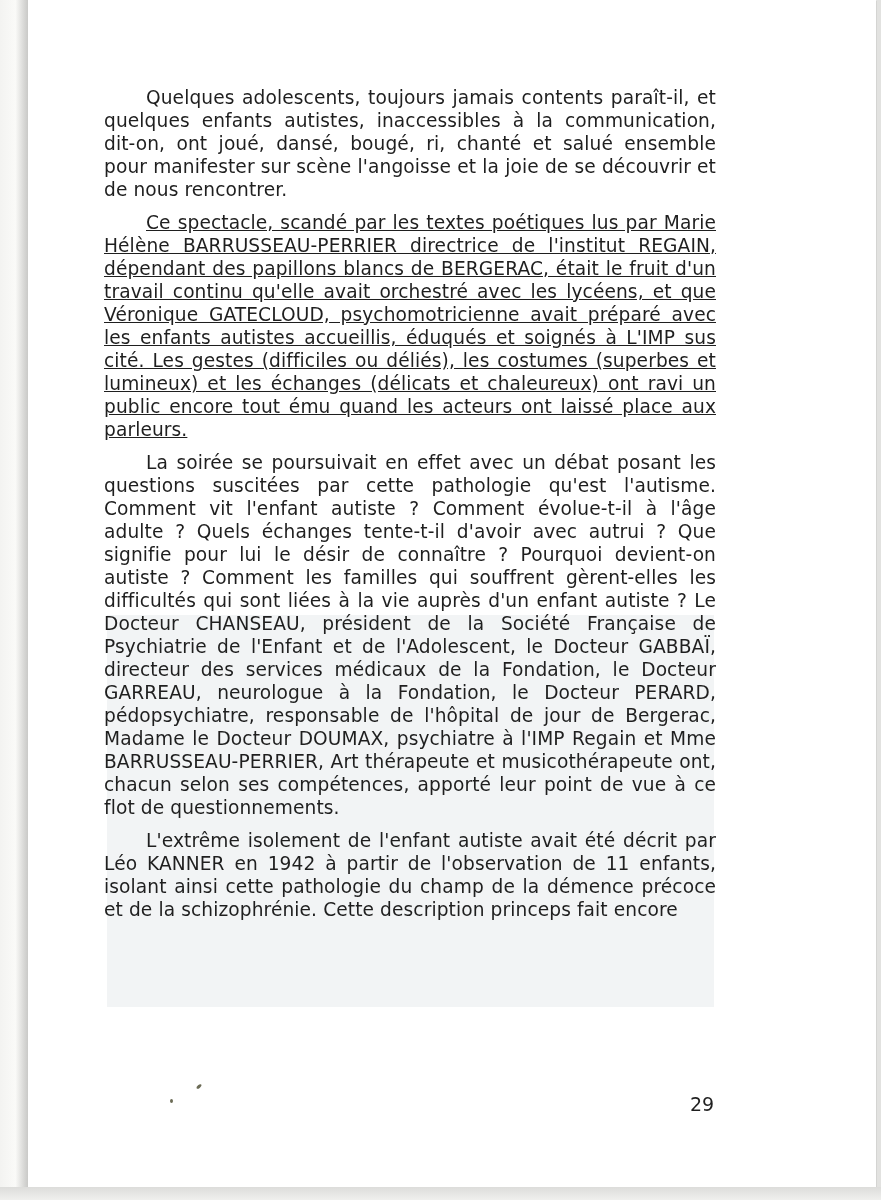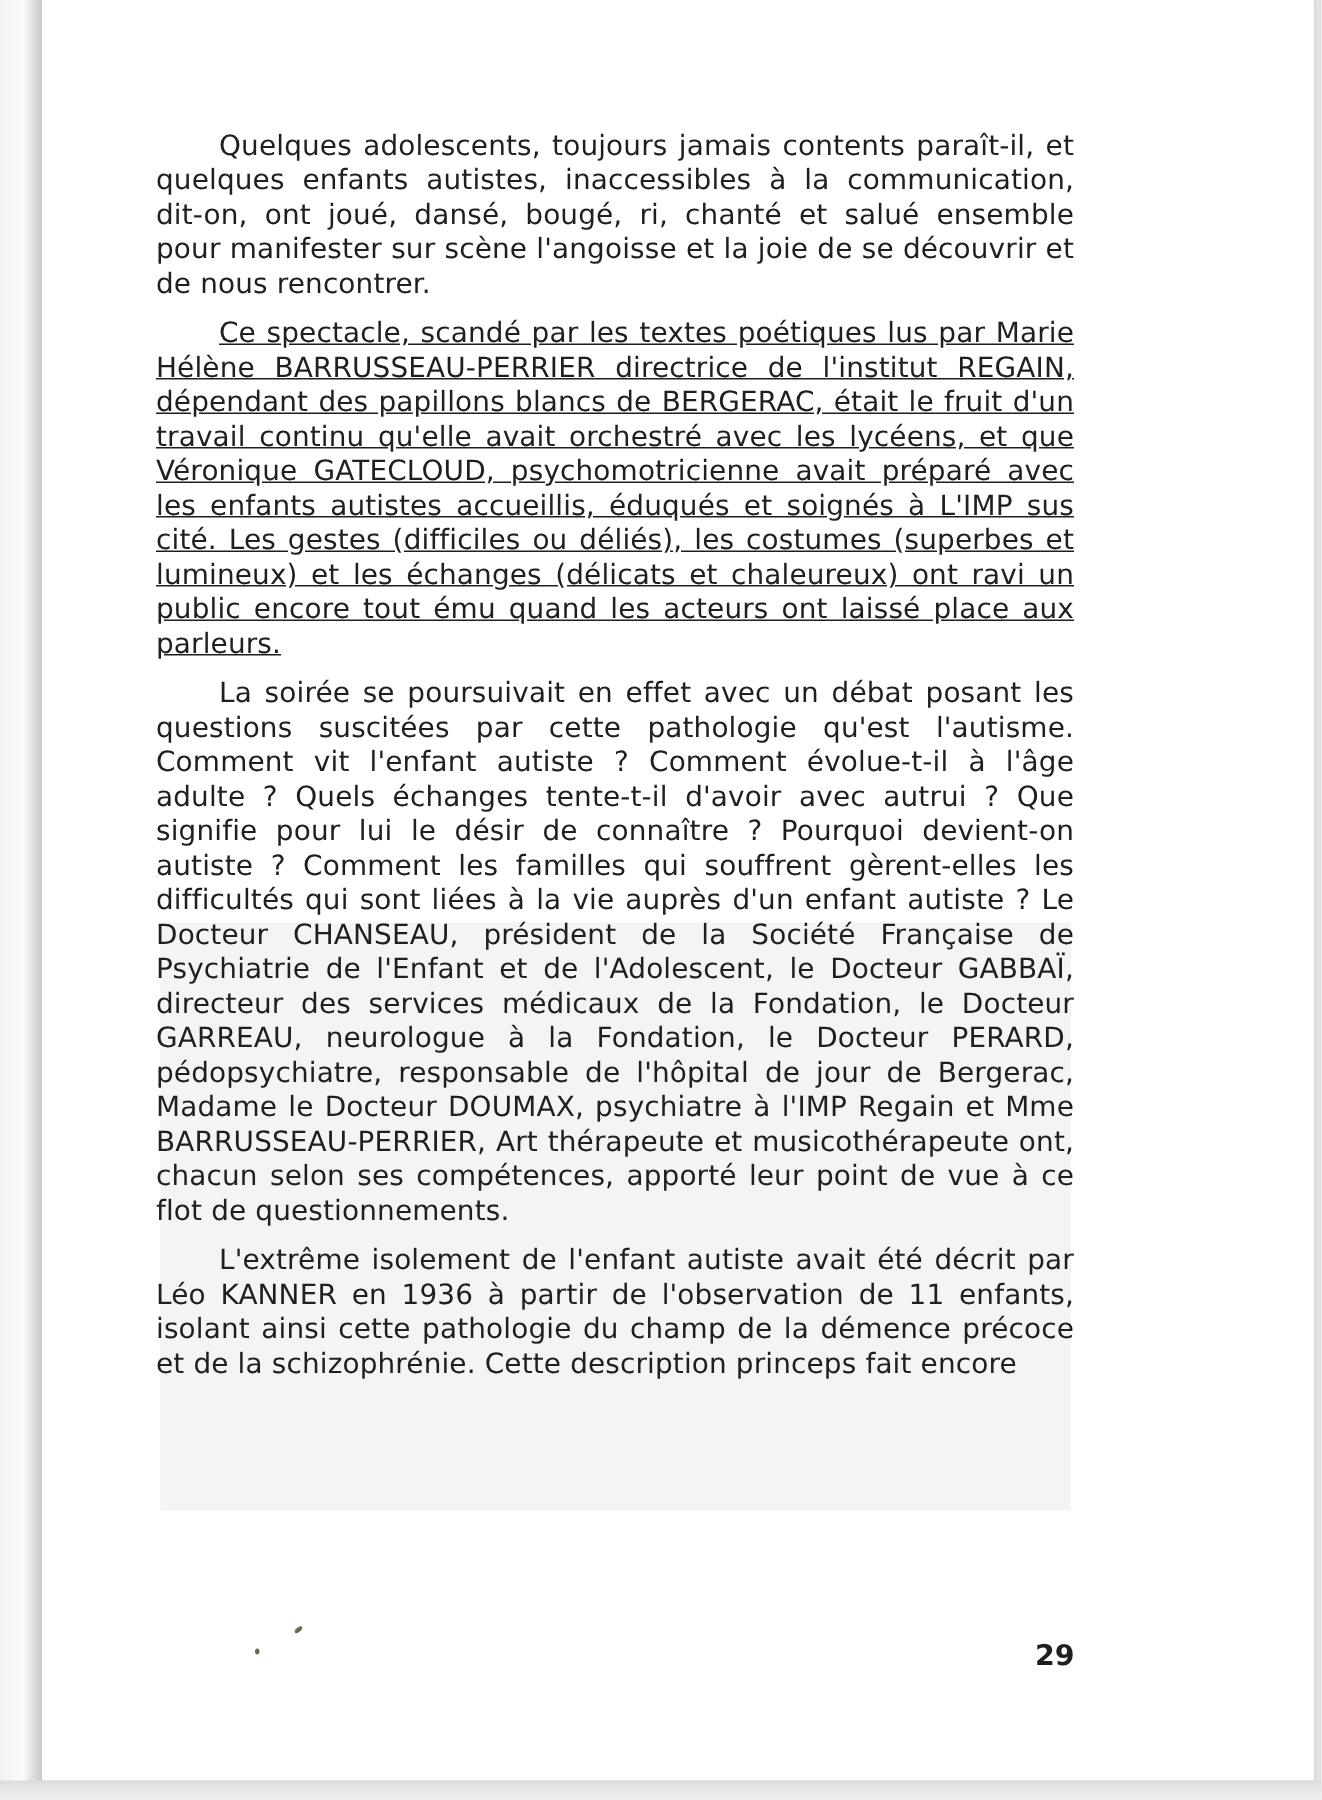"L'extrême isolement de l'enfant autiste" p.para { text: 1936 -> 1942 }
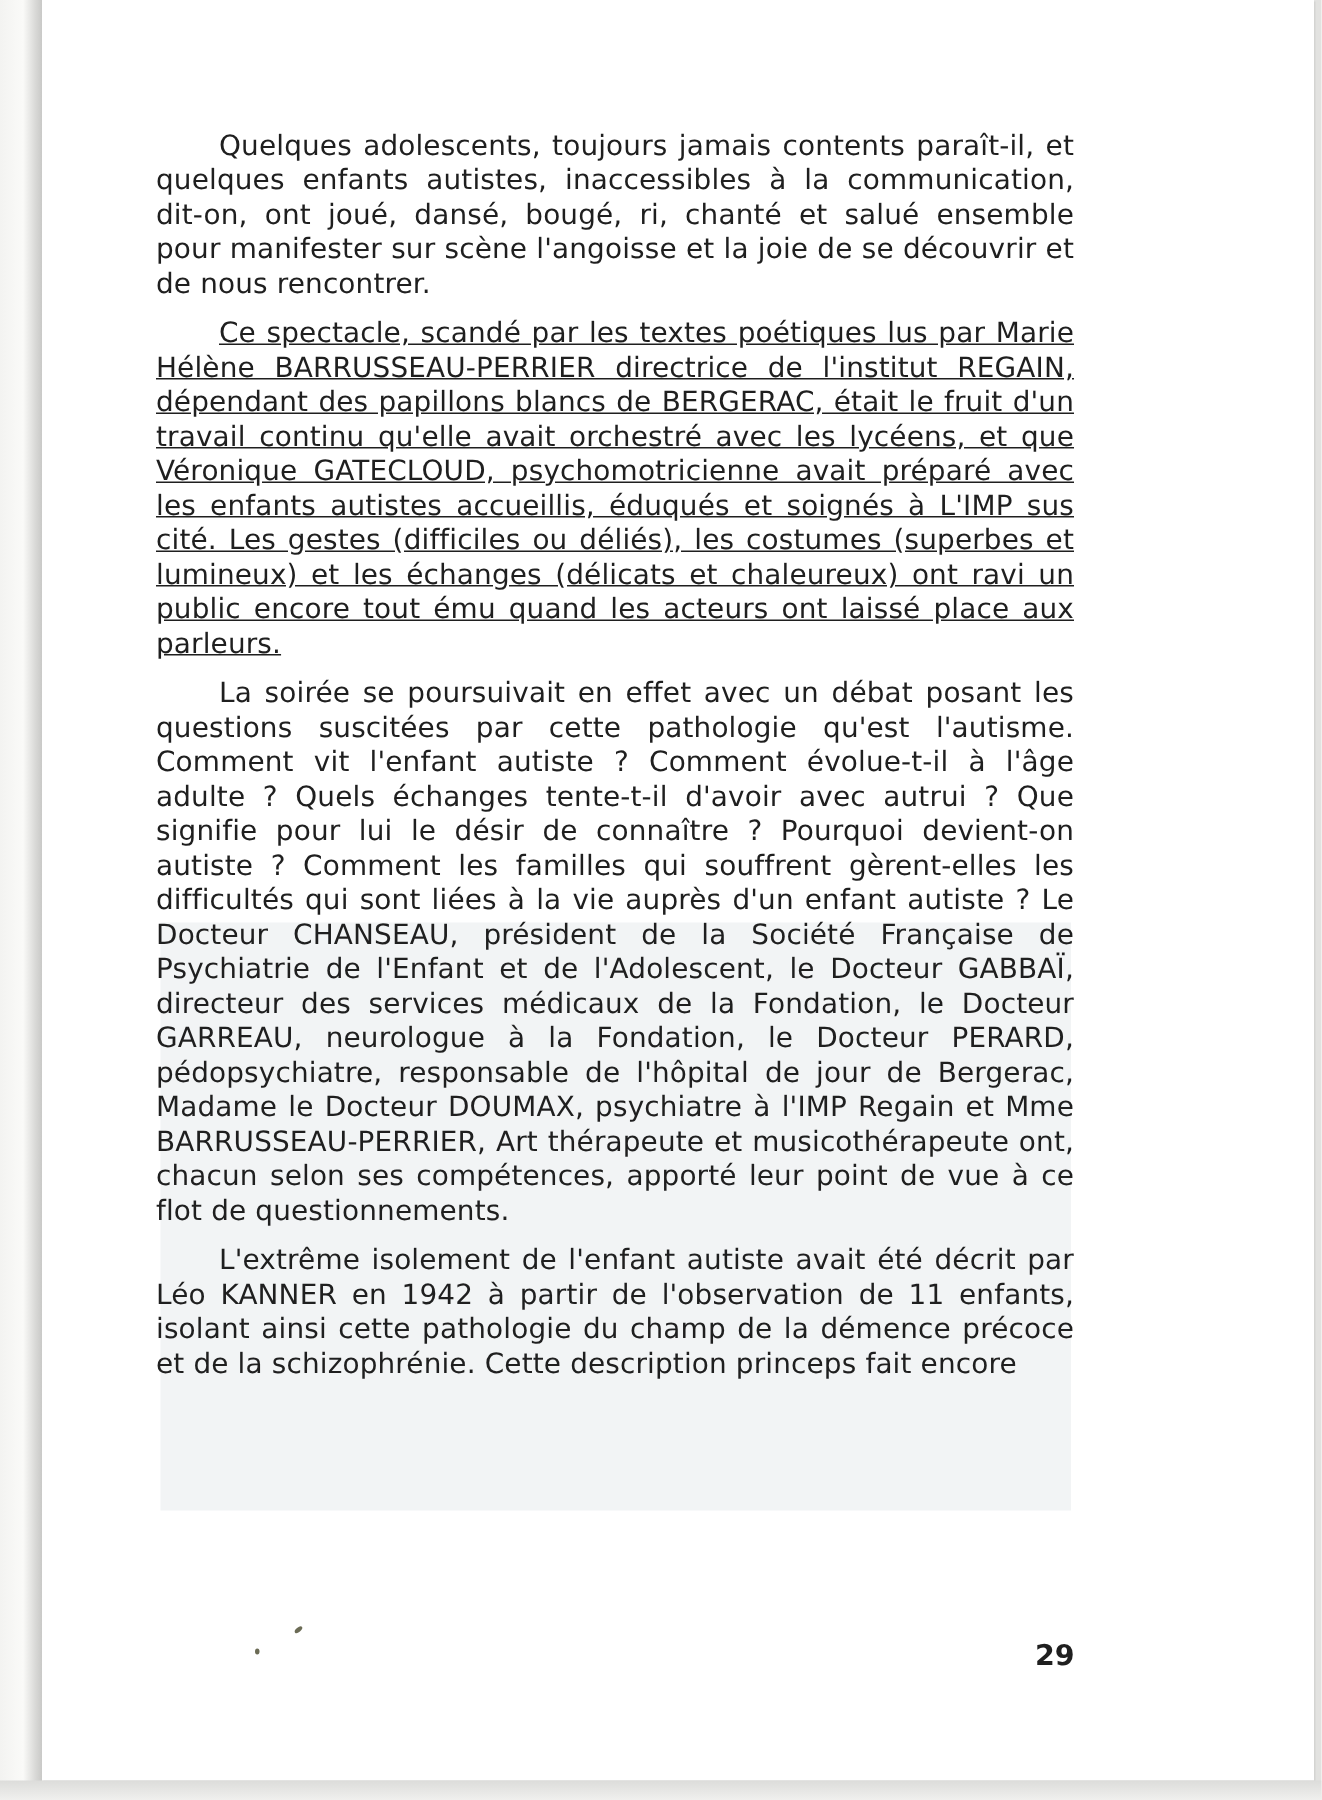"29" .page-number { font-weight: bold -> none }
